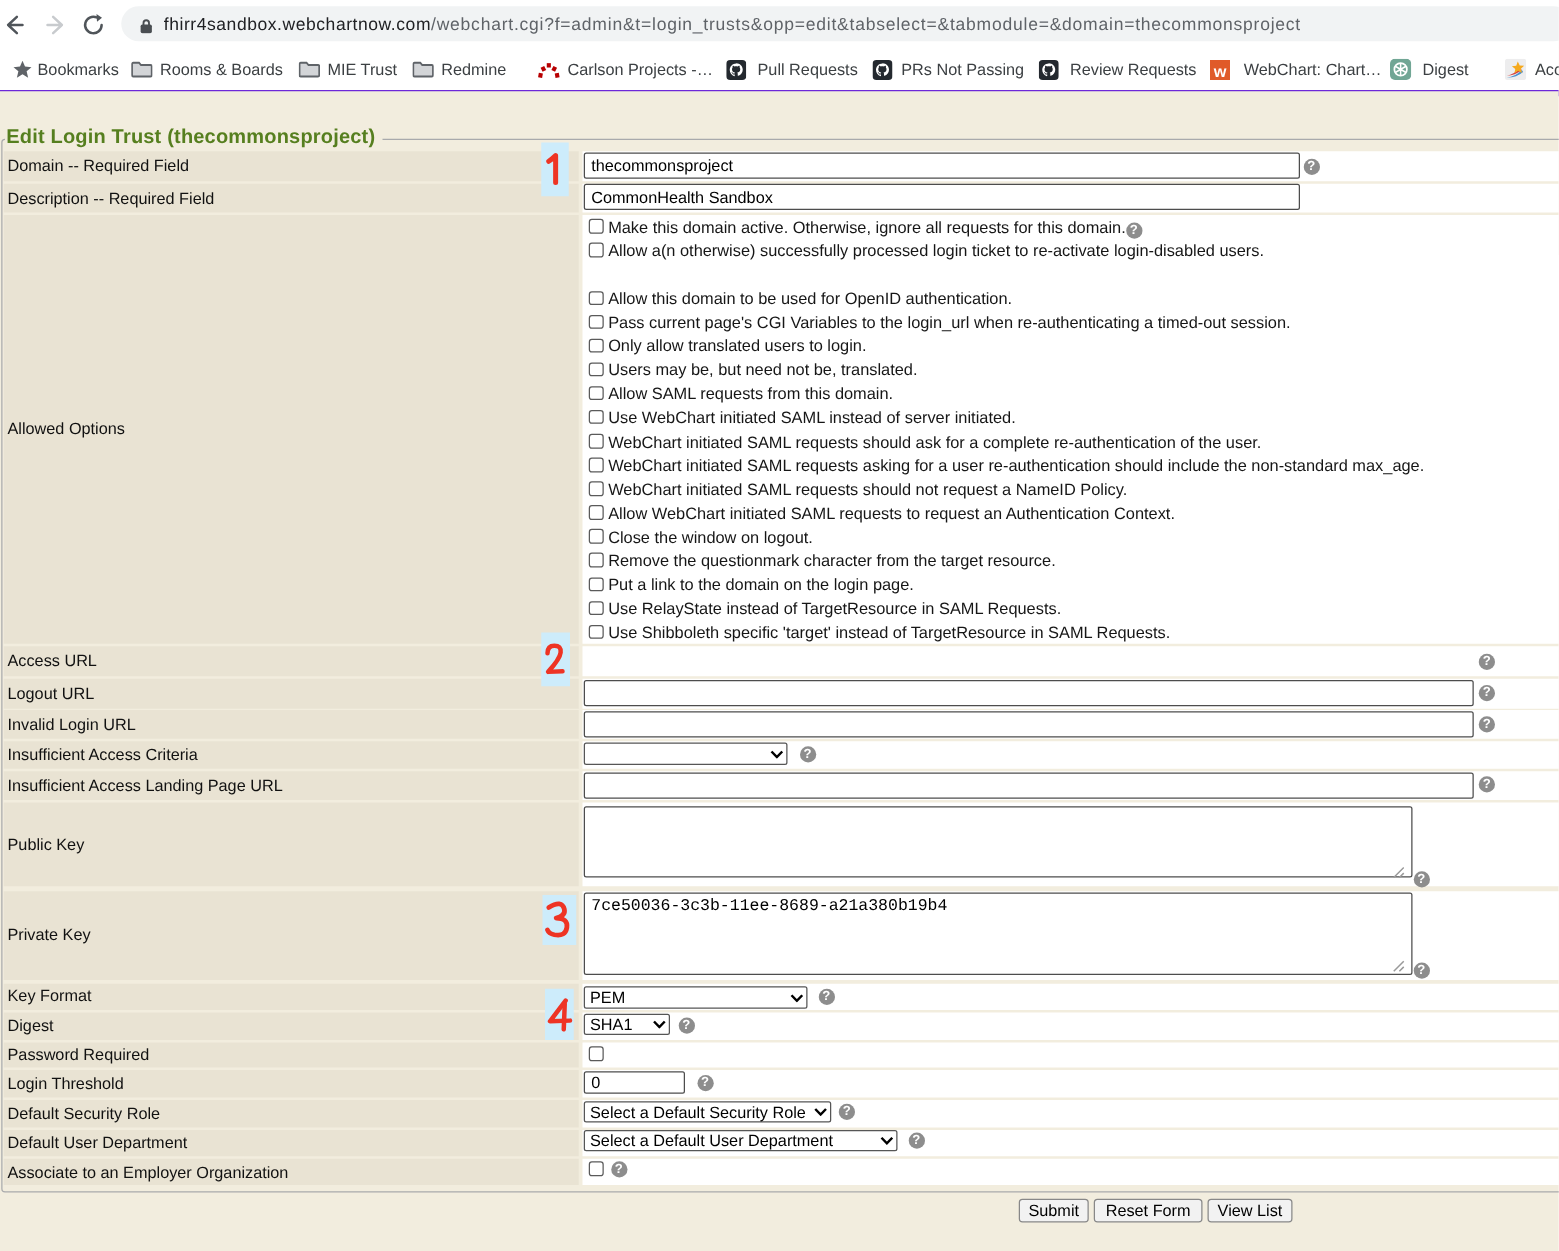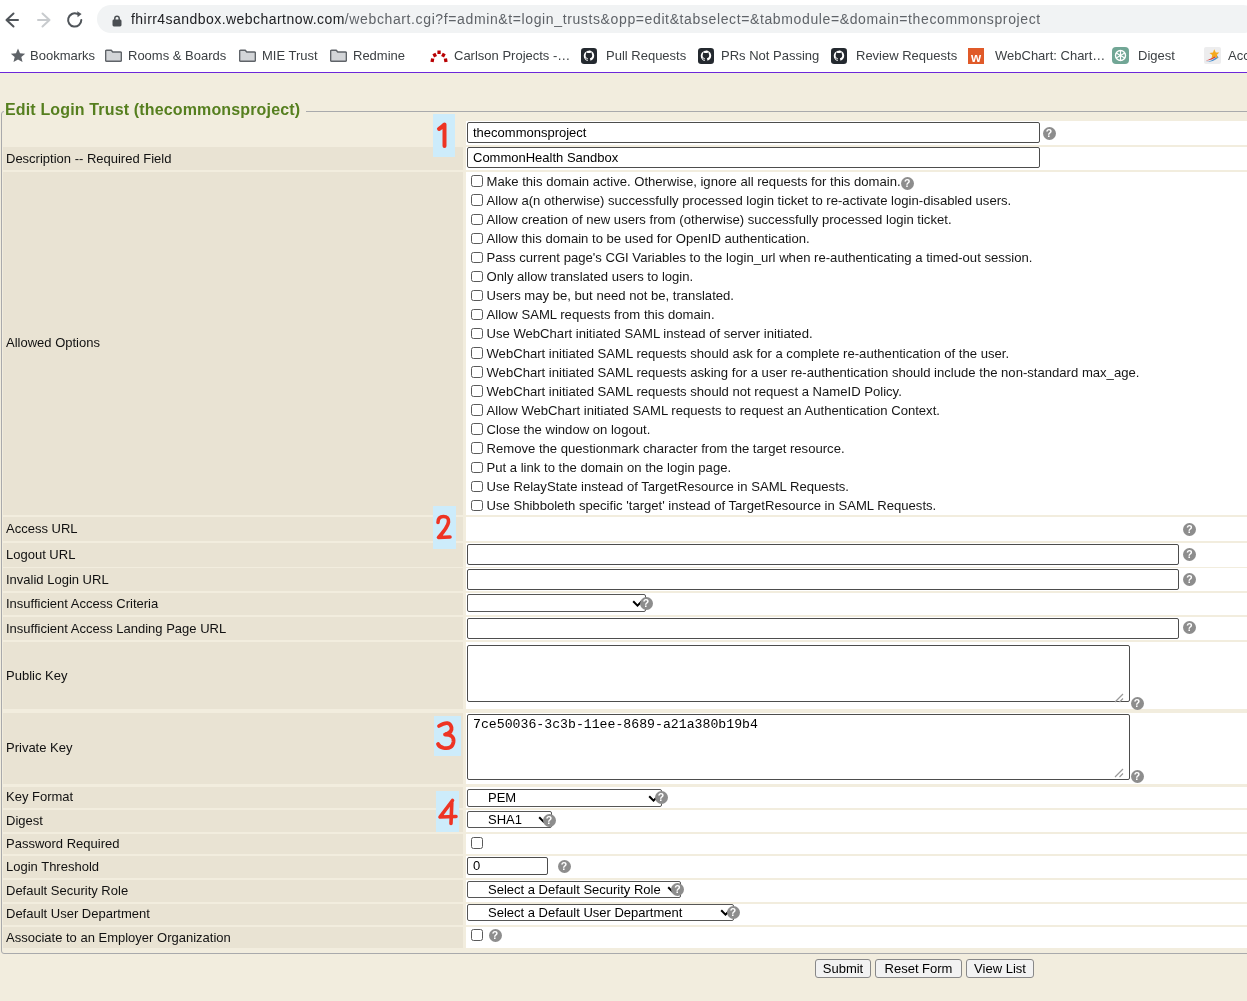"Domain -- Required Field" div.lab { html: none -> <div> <span>Domain -- Required Field</span> </div> }
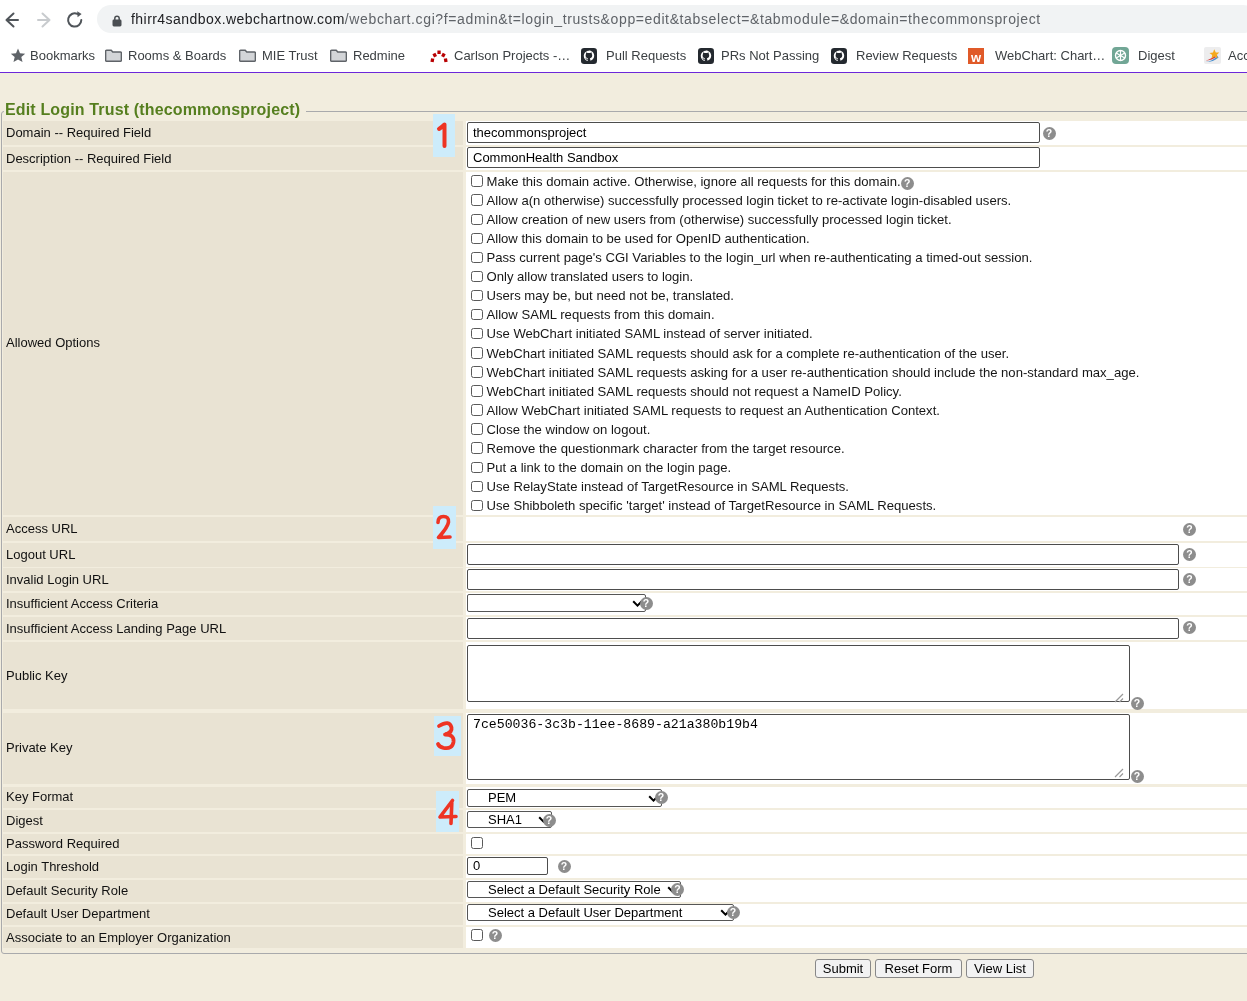"Allow creation of new users" div.ck { html: <div><i></i>Allow creation of new users from (otherwise) successfully processed login ticket.</div> -> none }
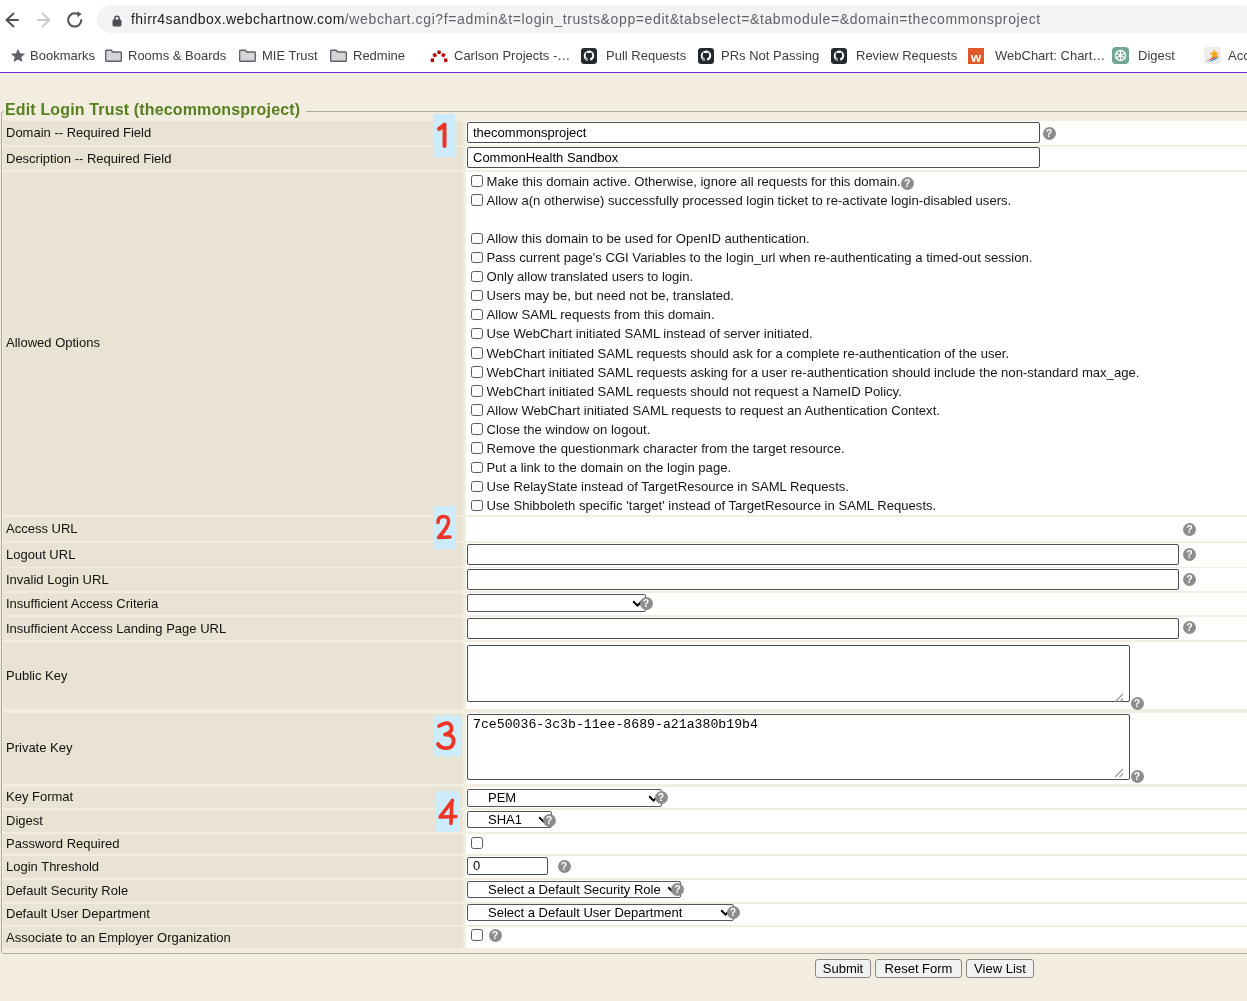"PEM" .sel { padding-left: 20px -> 4px }
